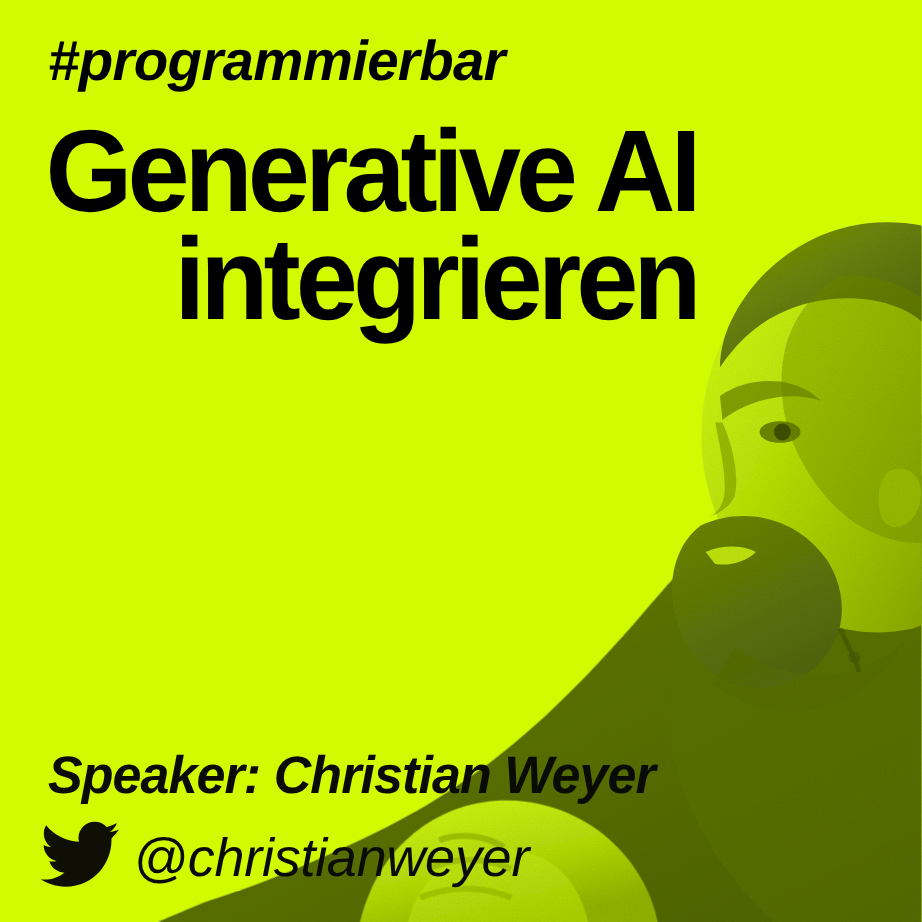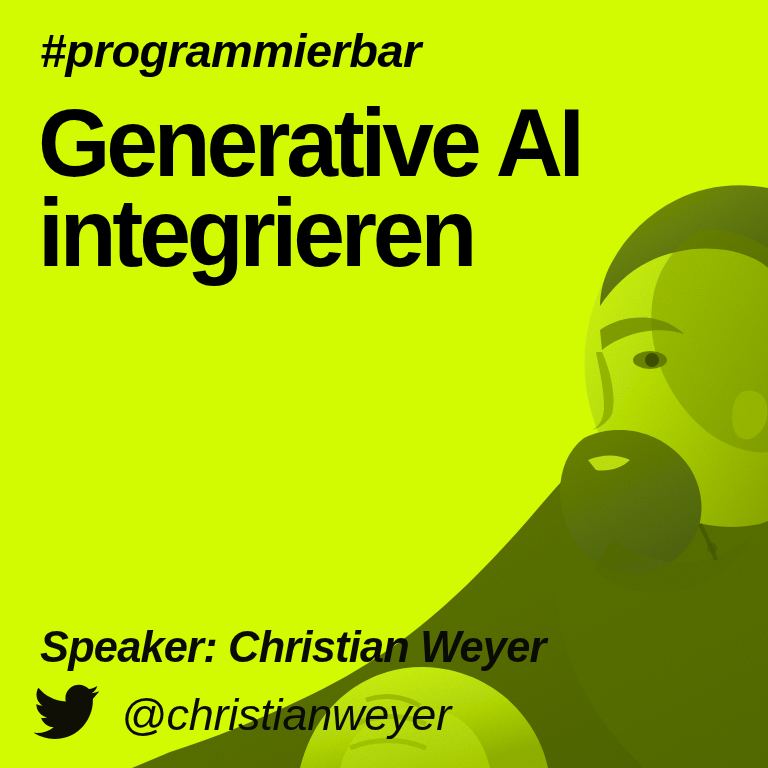"#programmierbar" .text-layer { text-align: none -> right }
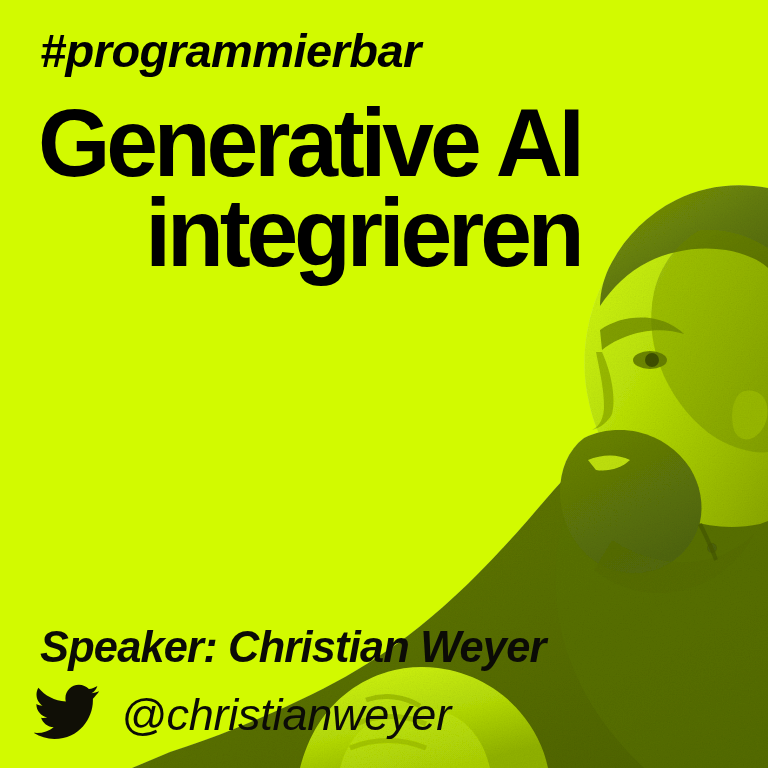"@christianweyer" .handle-row { gap: 21px -> 11px }
